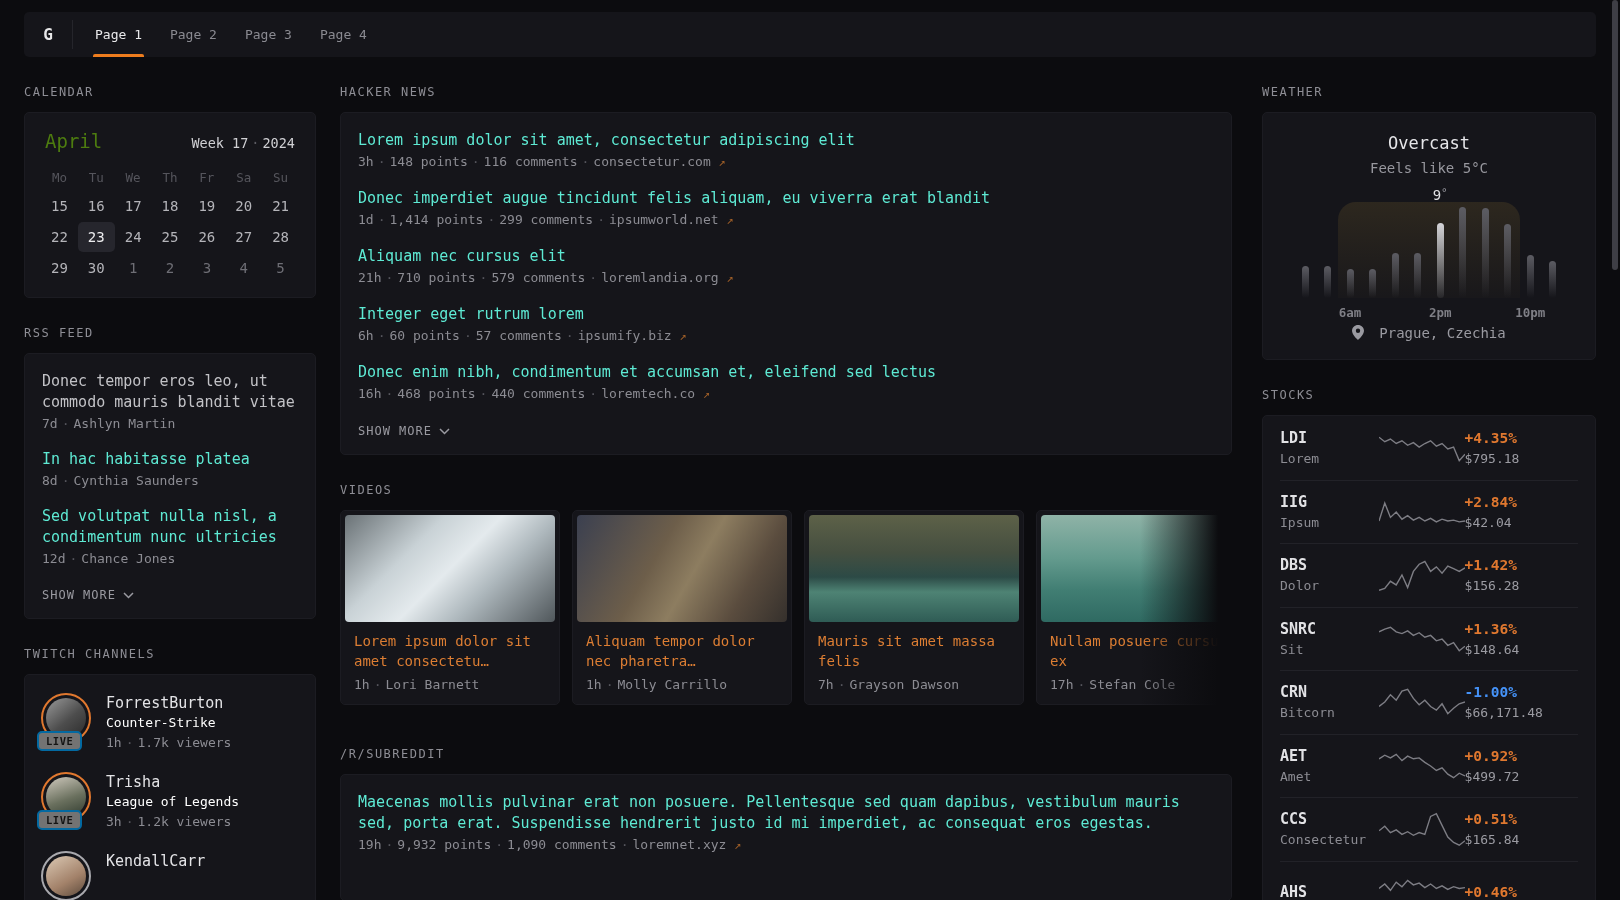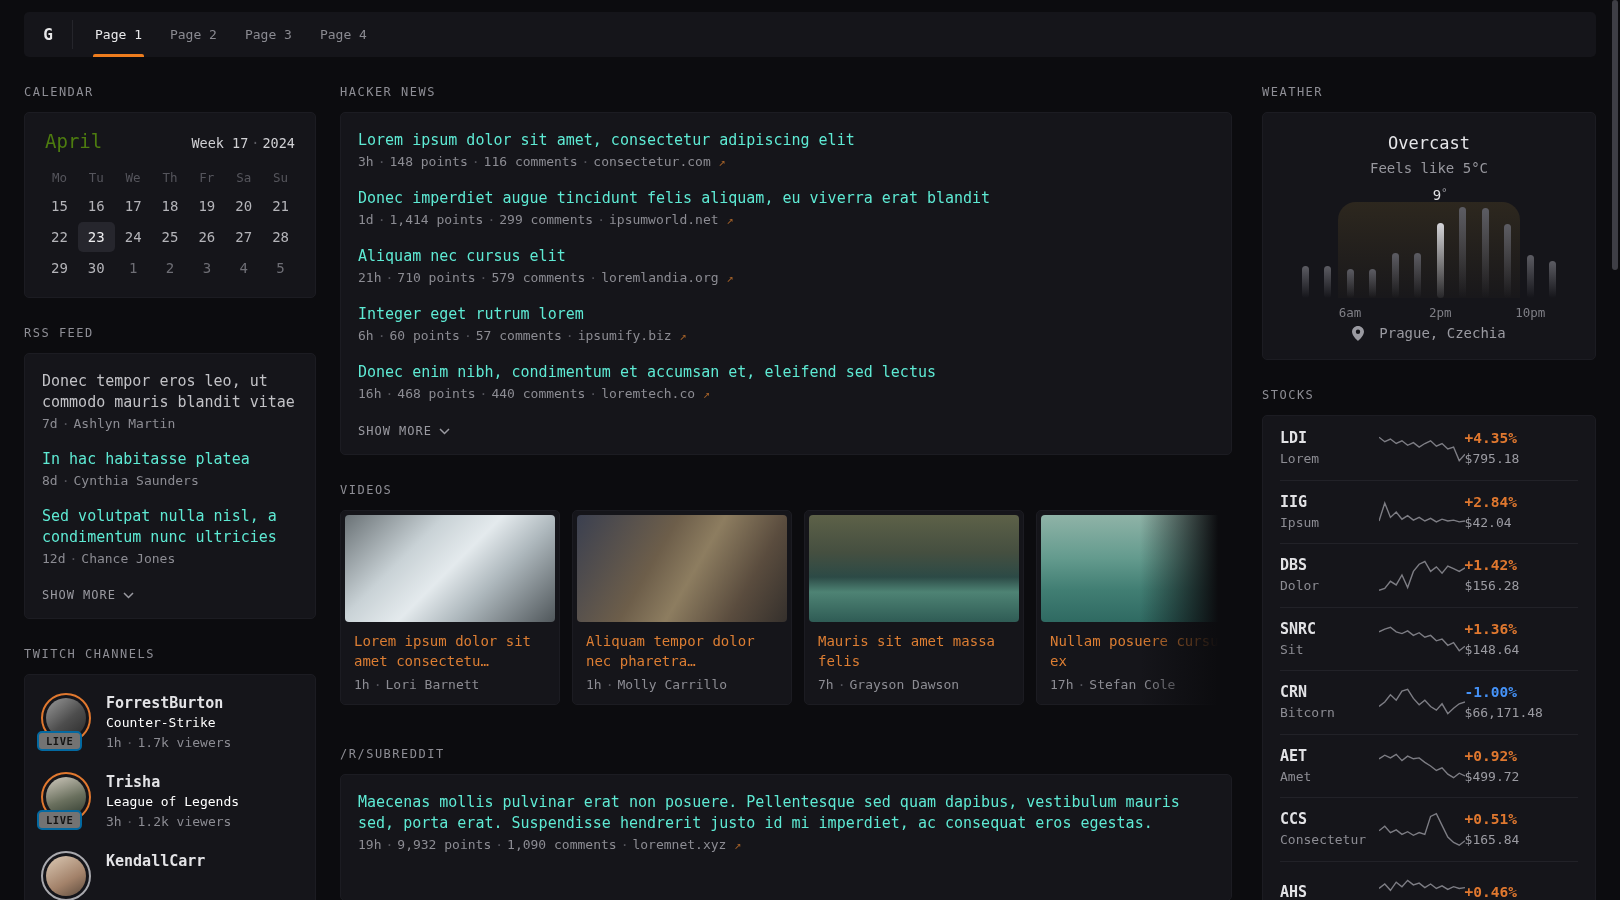"6am" .w-label { font-weight: none -> bold }
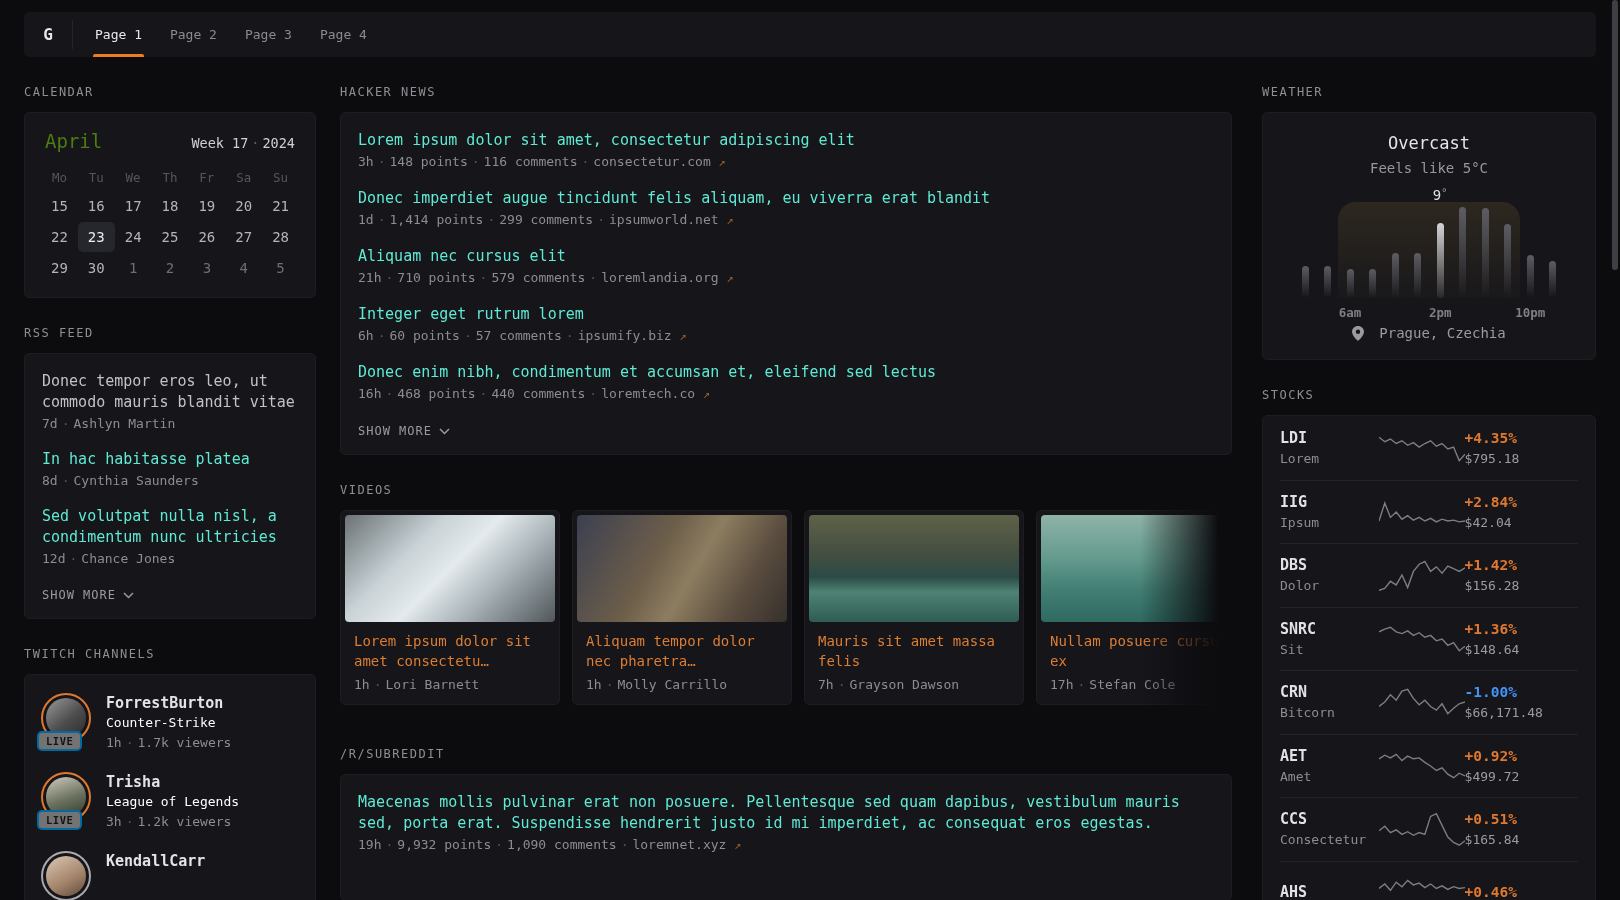"Prague, Czechia" .w-loc { align-items: center -> flex-start }
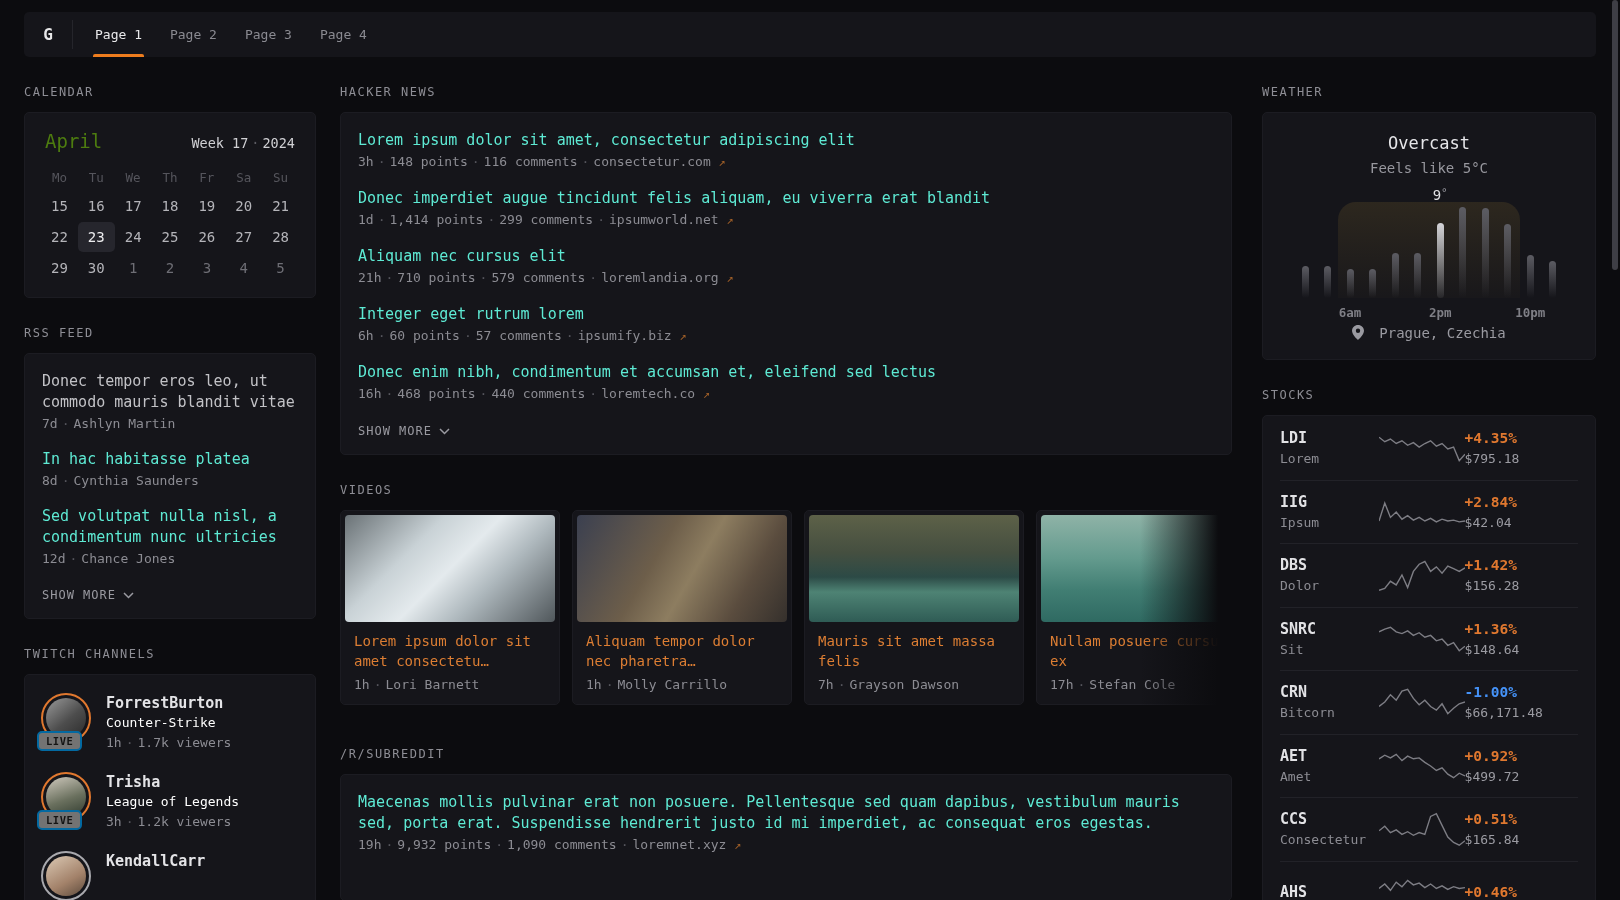"ForrestBurton" .tw-name { font-weight: bold -> none }
